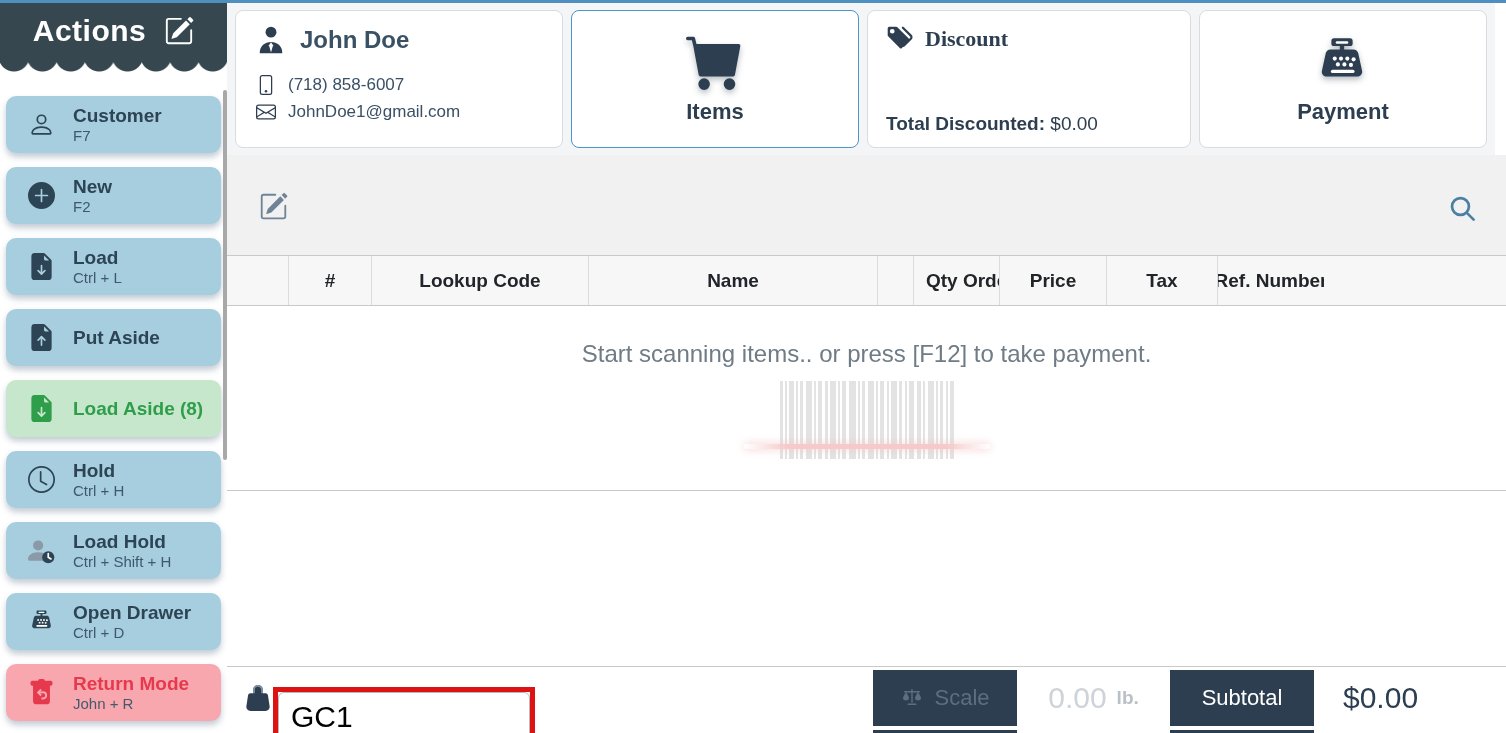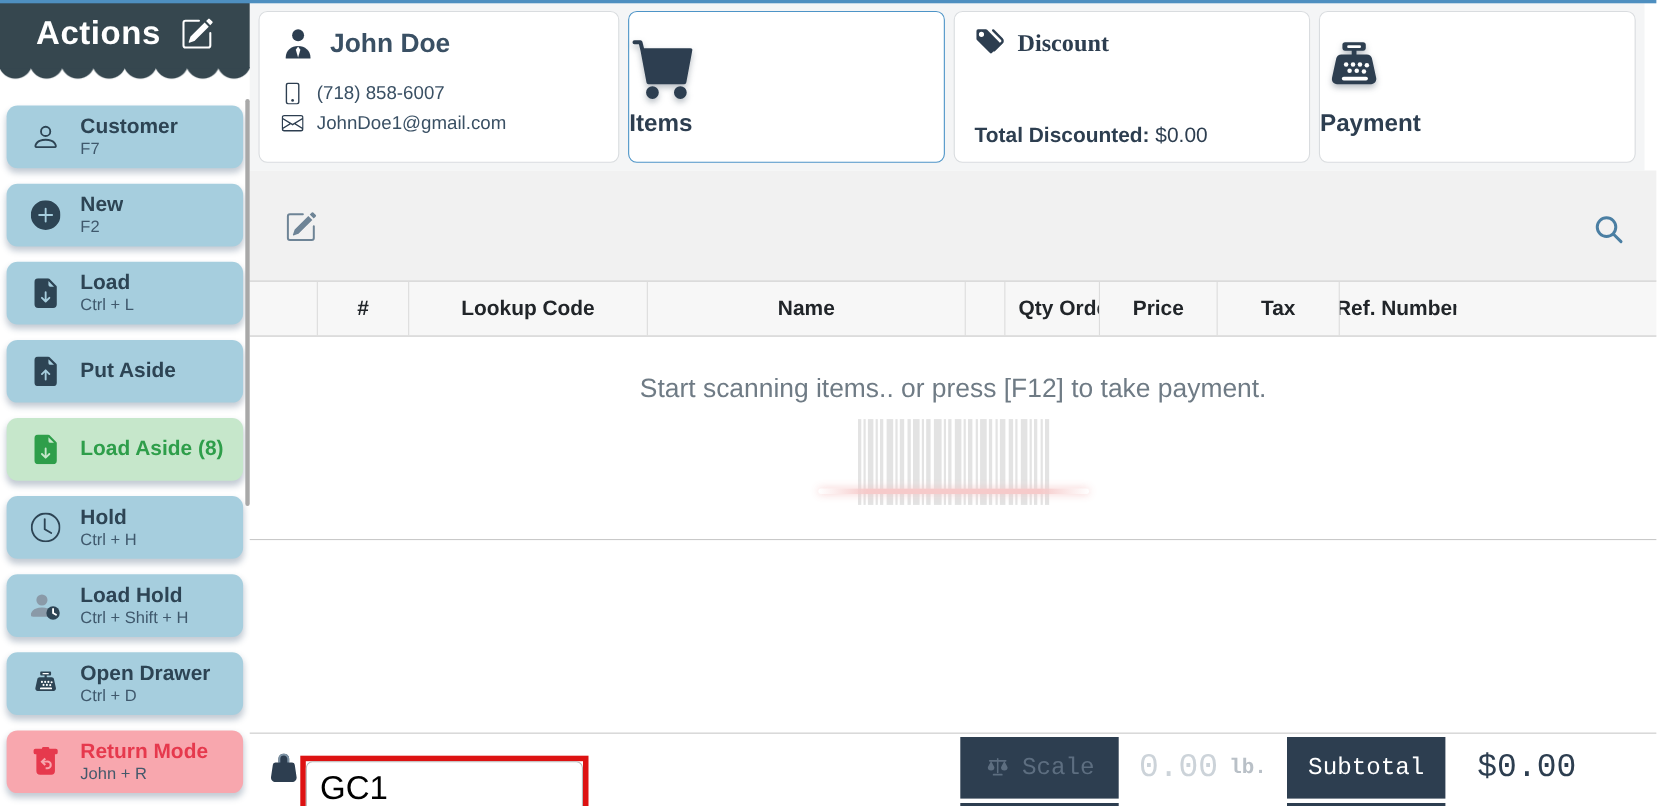"Items" .center-card { align-items: none -> center }
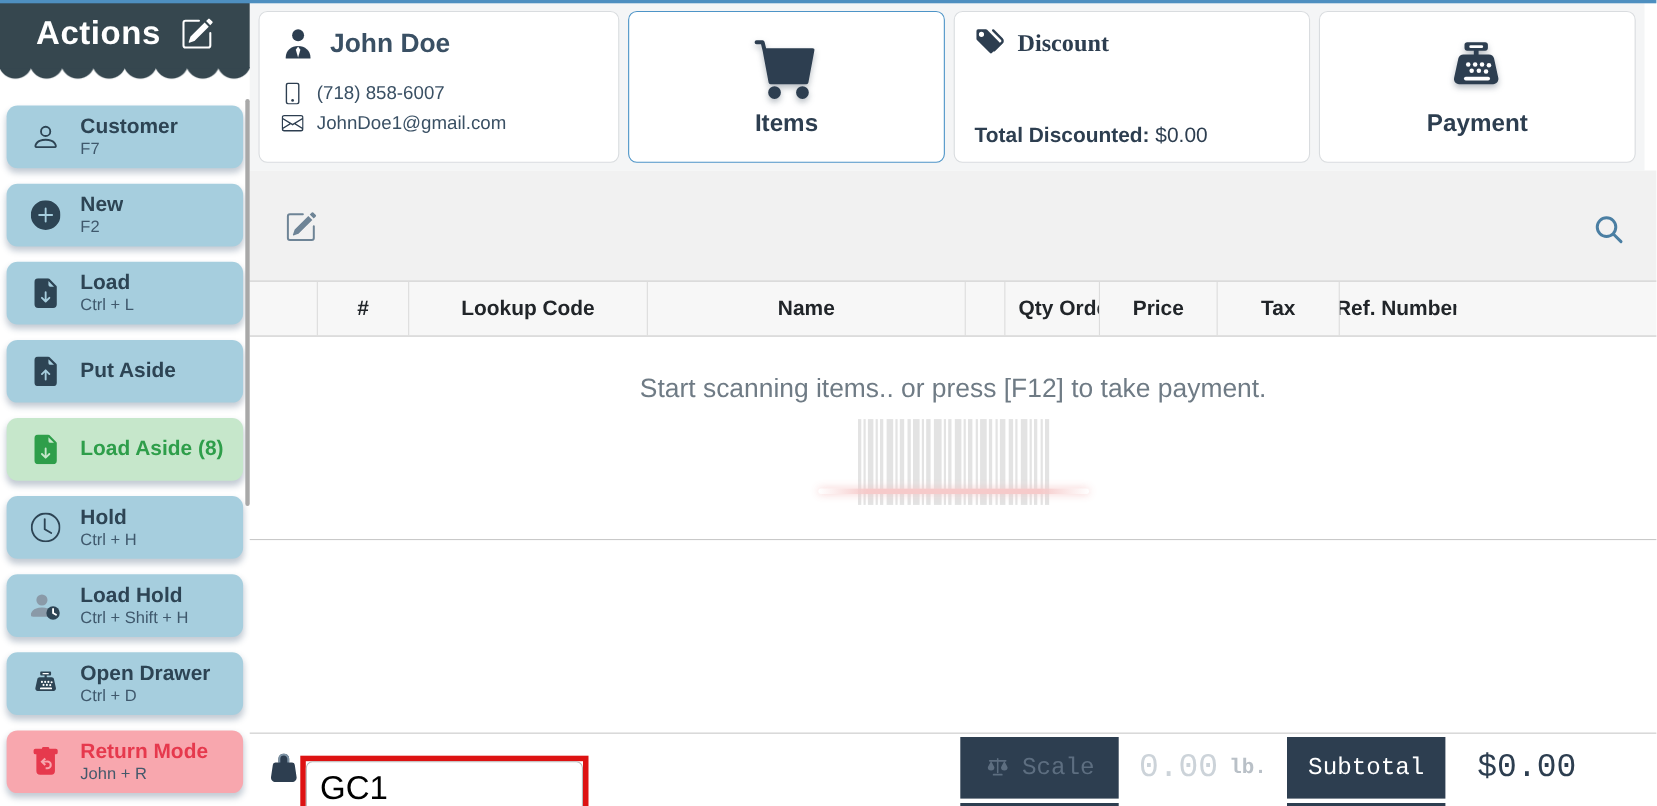"Scale" .br-row.r1 { font-family: Liberation Mono, monospace -> none }
